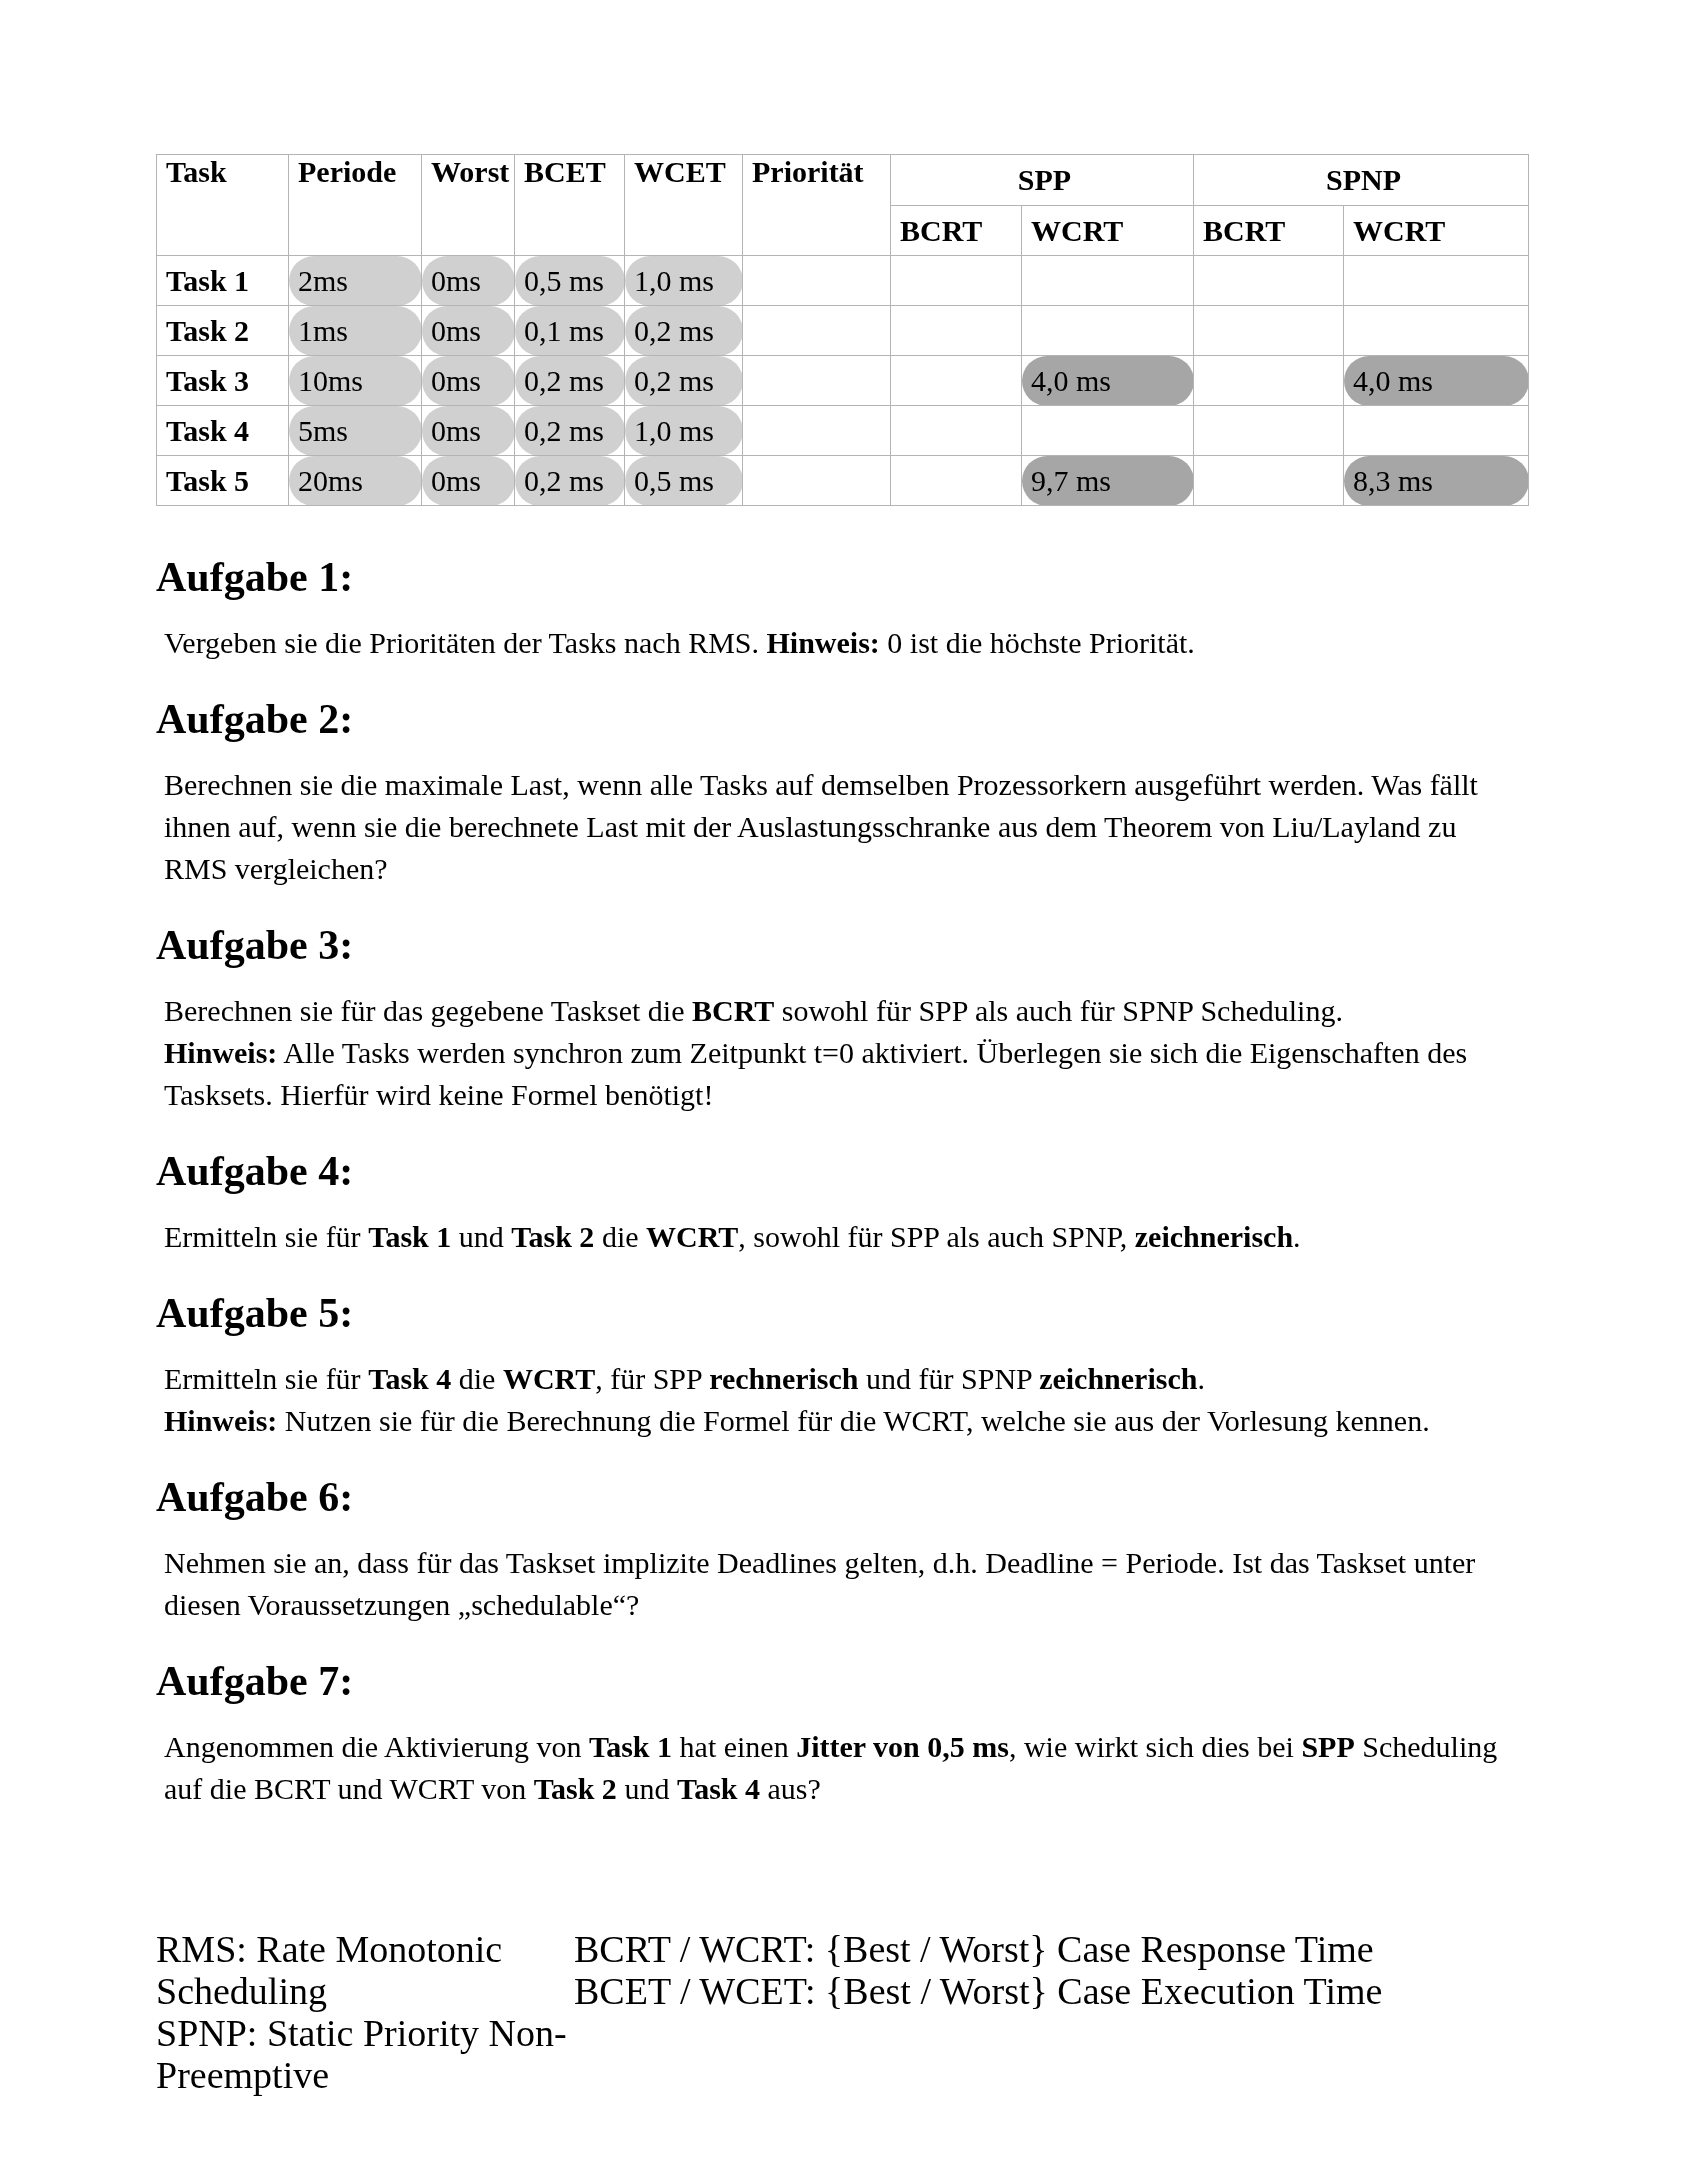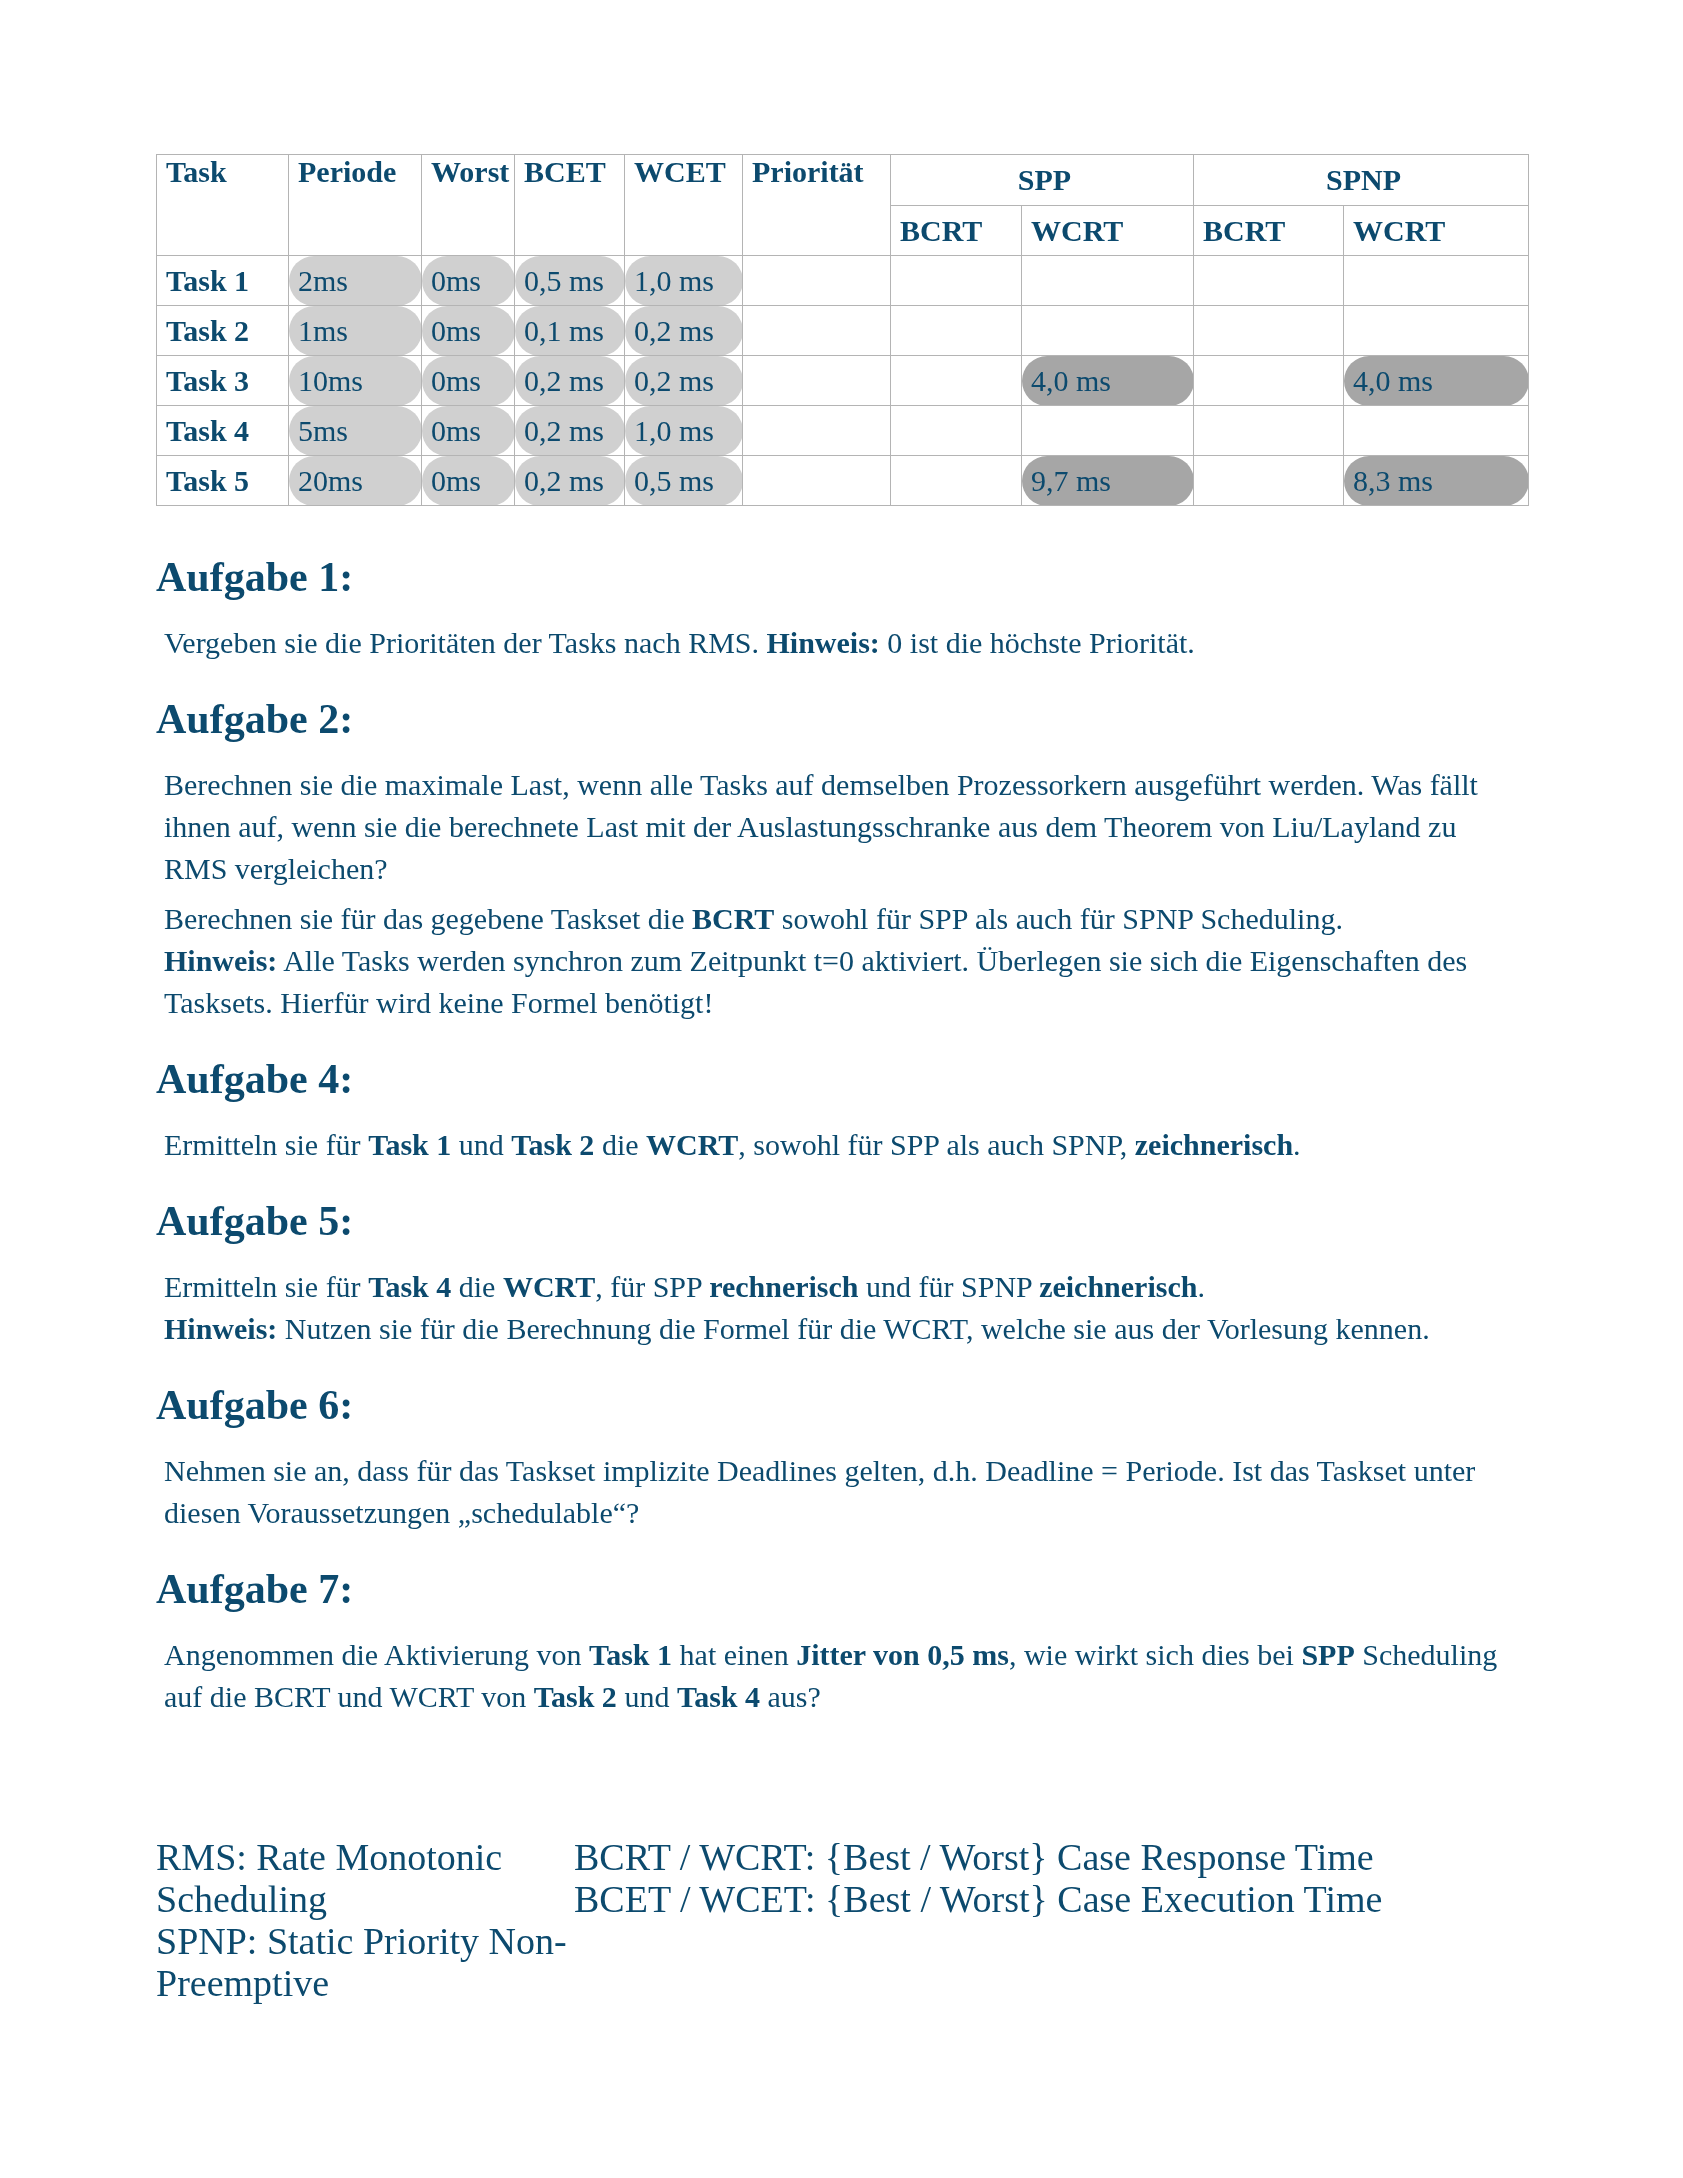"Task" .page { color: #0c4a6e -> #000000 }
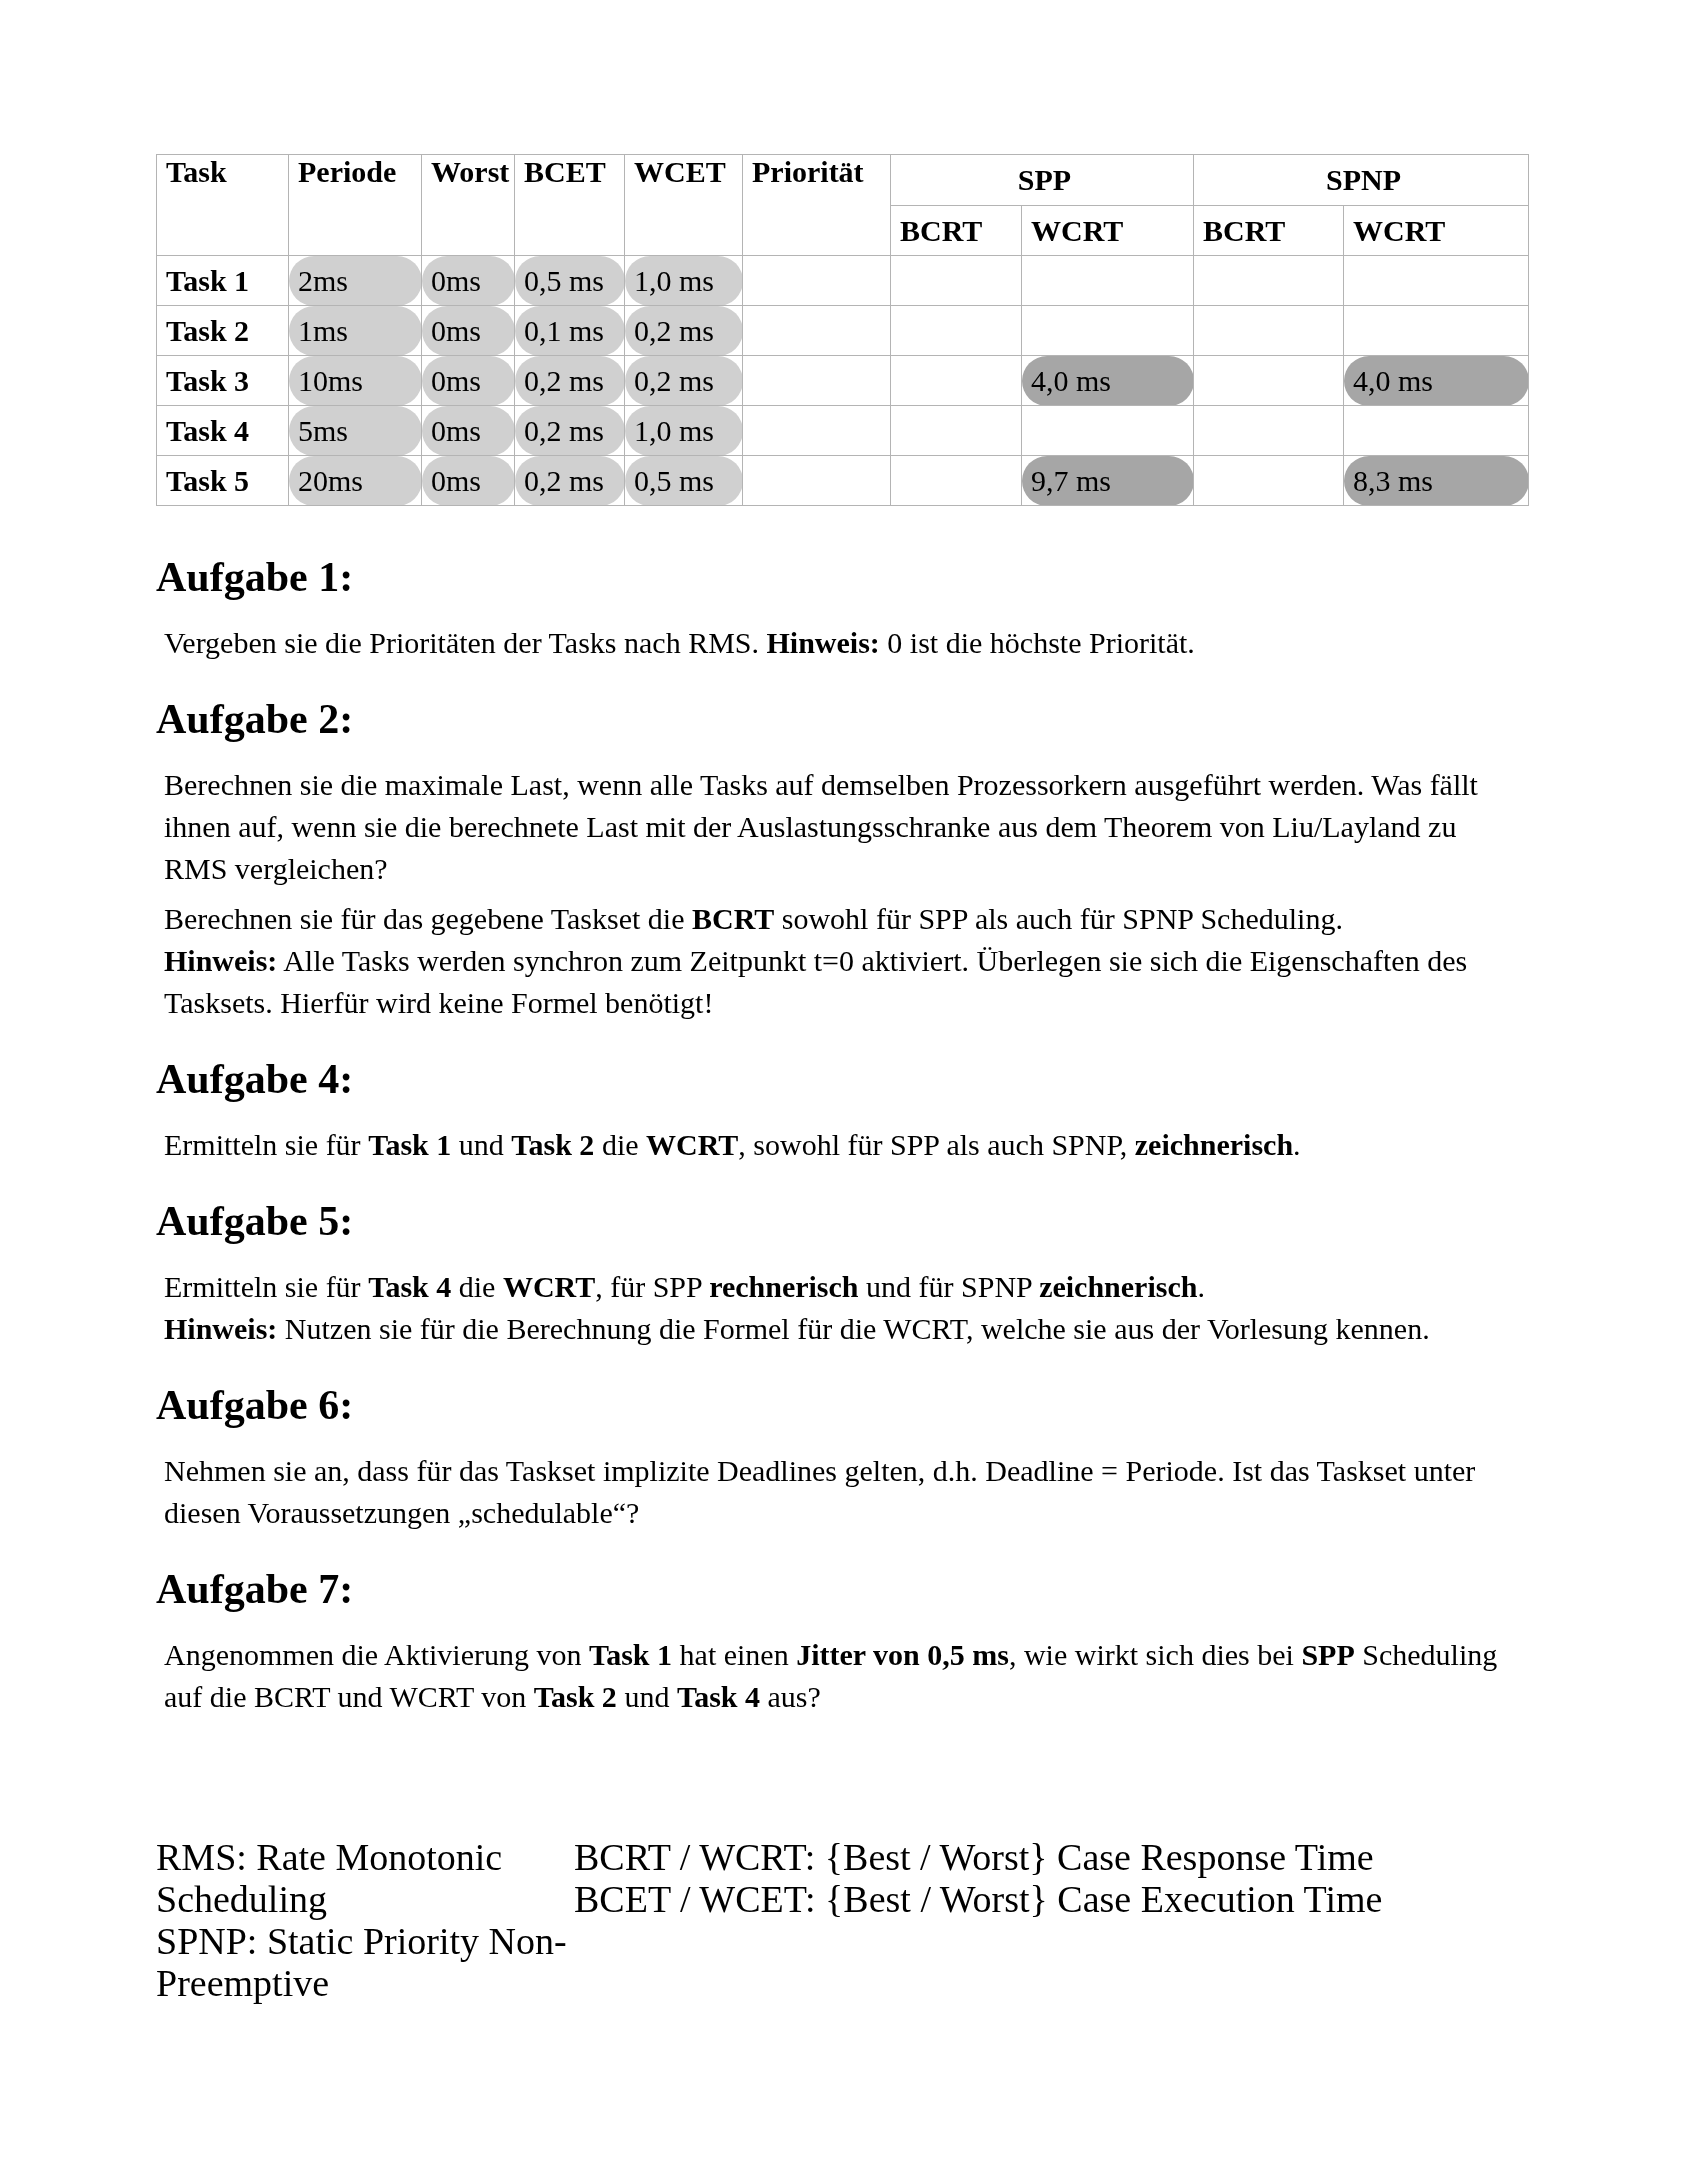"Aufgabe 3:" h2.aufgabe { html: none -> <h2>Aufgabe 3:</h2> }
